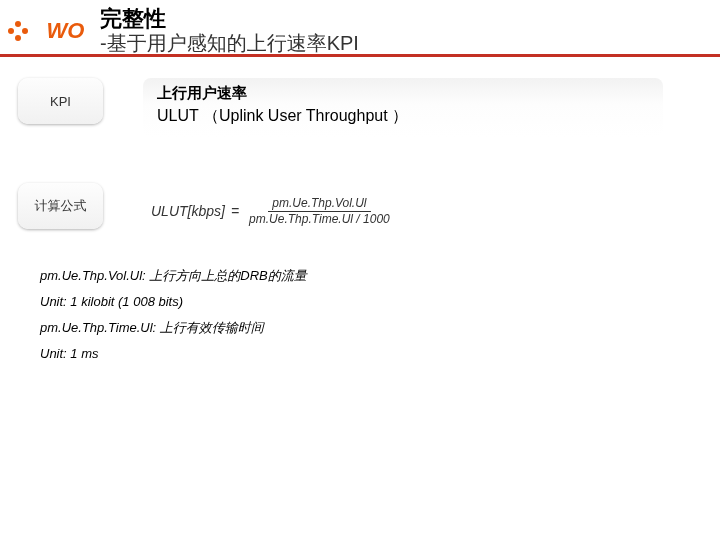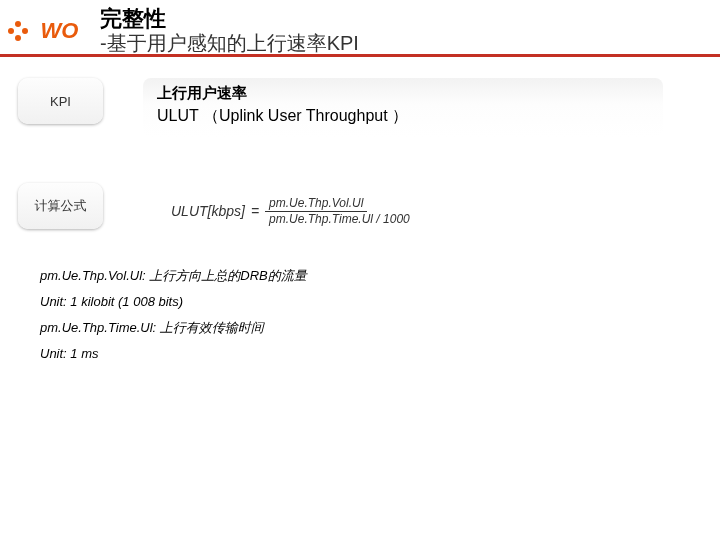"WO" .wo-text { margin-left: 6px -> 12px }
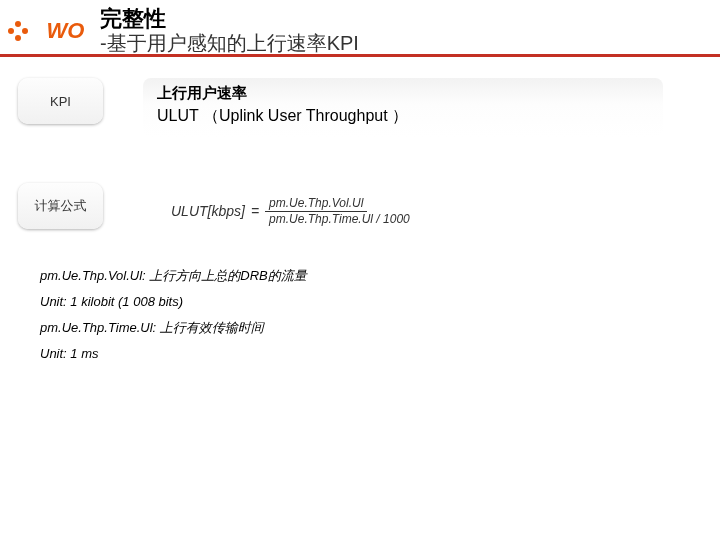"ULUT[kbps]" .formula-box { margin-left: 60px -> 40px }
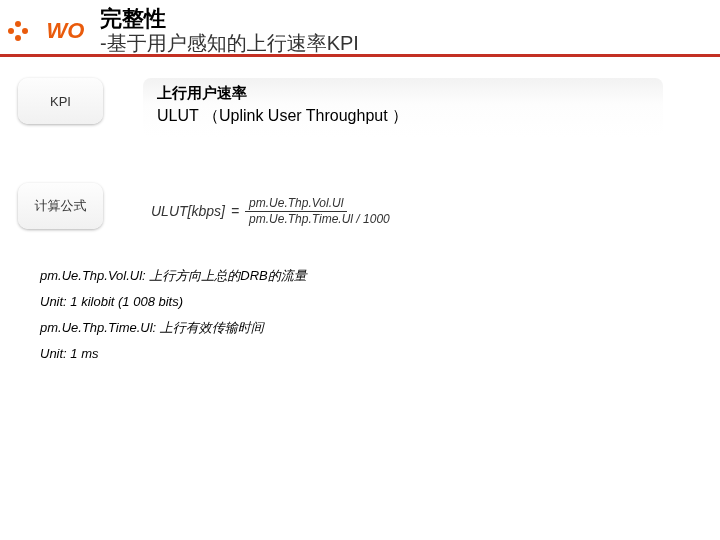"pm.Ue.Thp.Vol.Ul" .frac { align-items: flex-start -> center }
